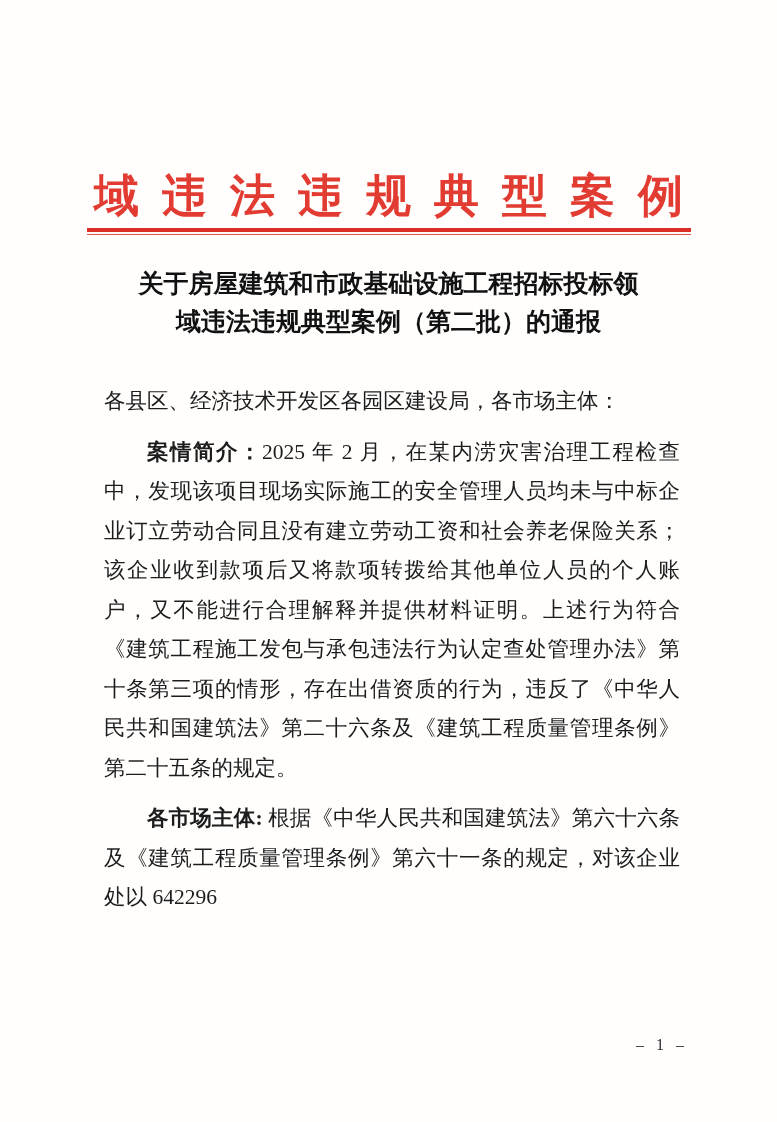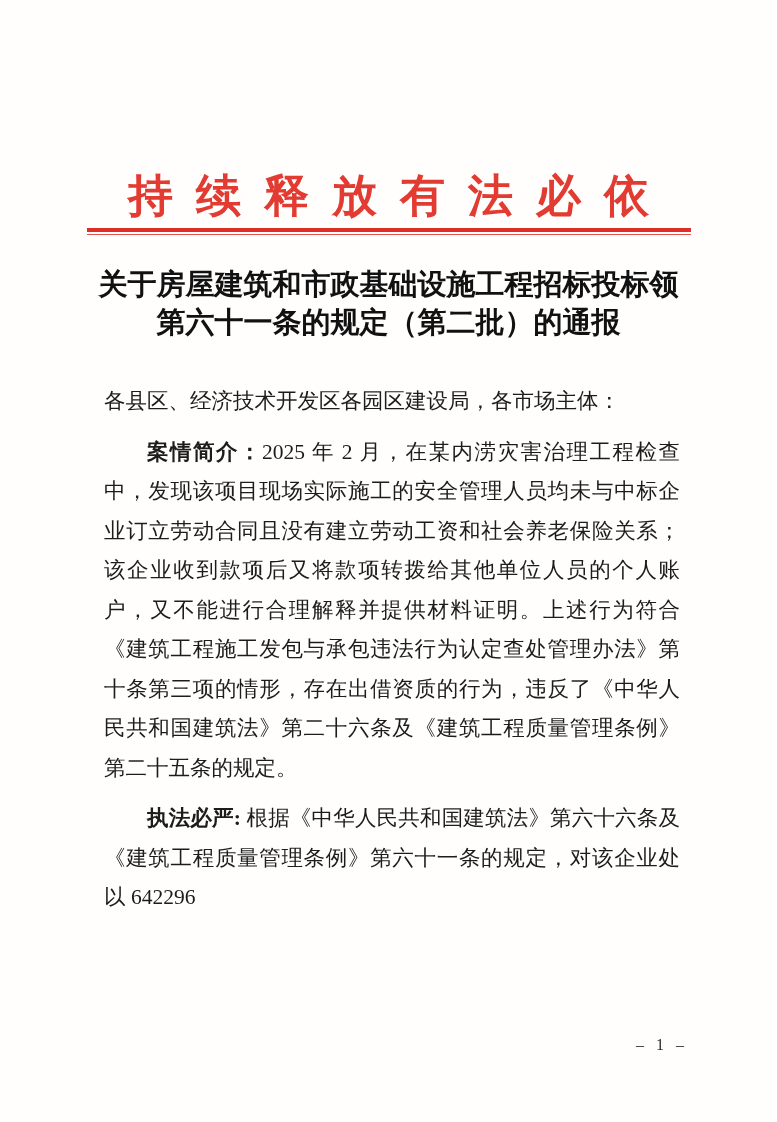"持续释放有法必依" div.agency { text: 持续释放有法必依 -> 域违法违规典型案例 }
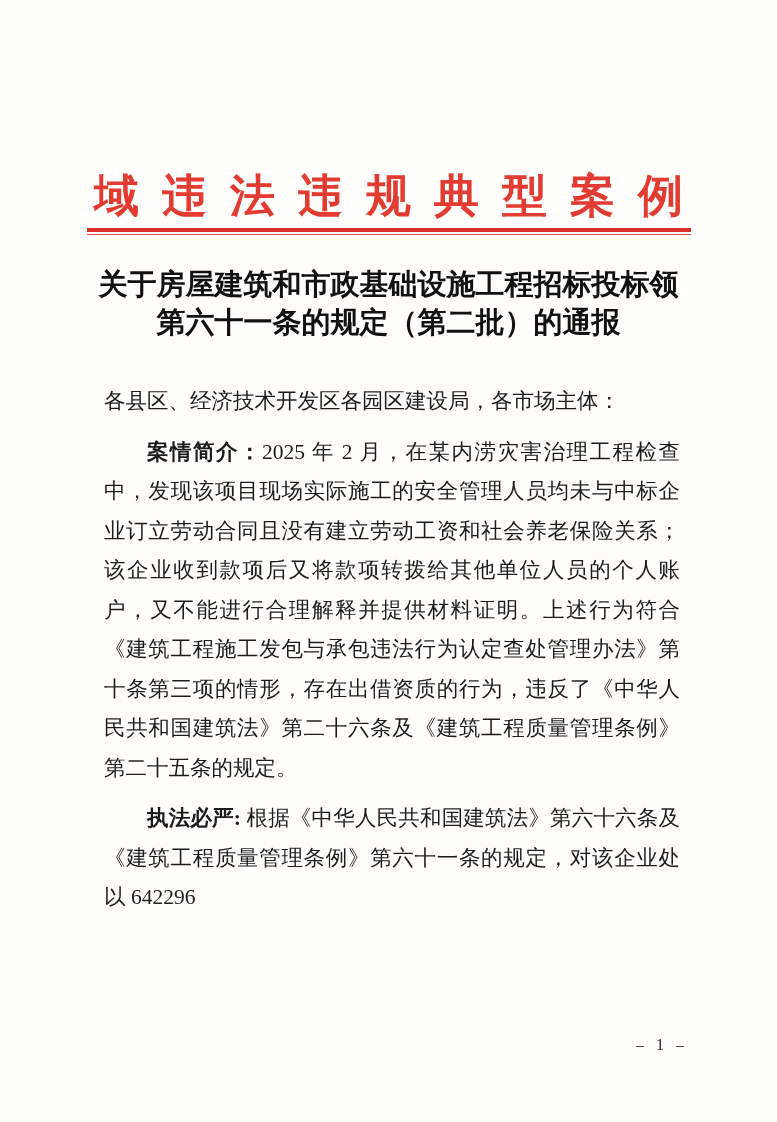"关于房屋建筑和市政基础设施工程招标投标领" .title { font-size: 29px -> 25px }
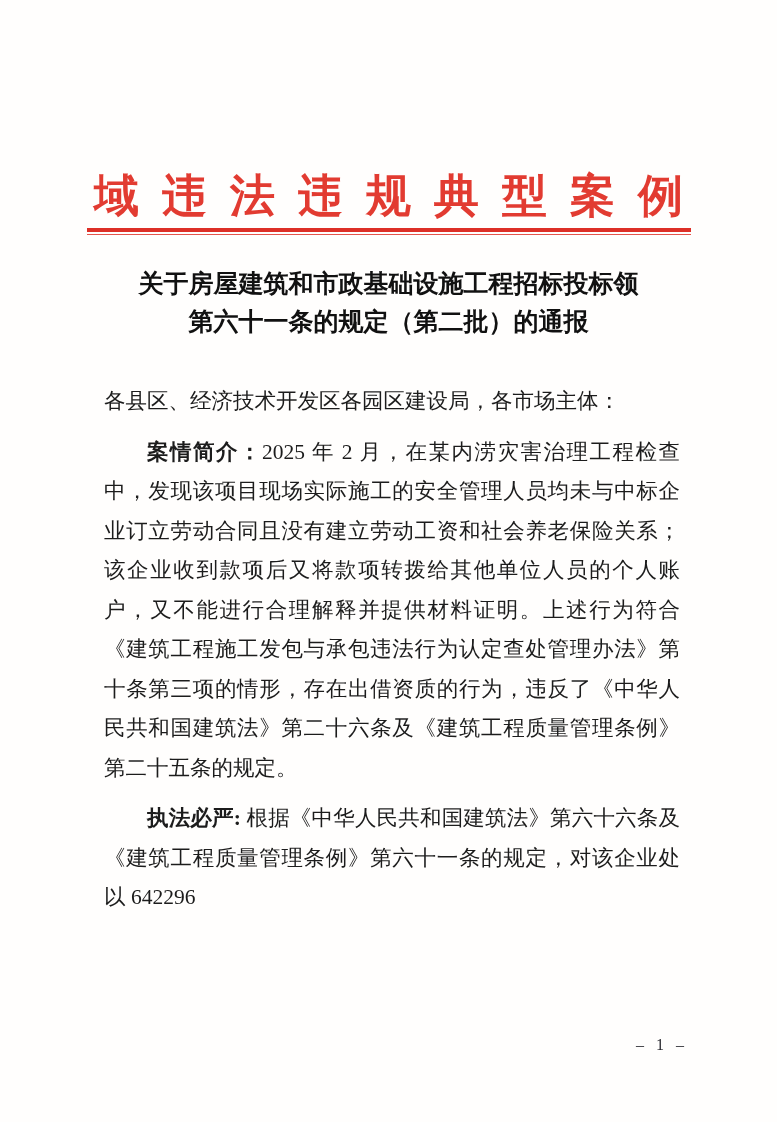"第六十一条的规定（第二批）的通报" div.title-line { text: 第六十一条的规定 -> 域违法违规典型案例 }
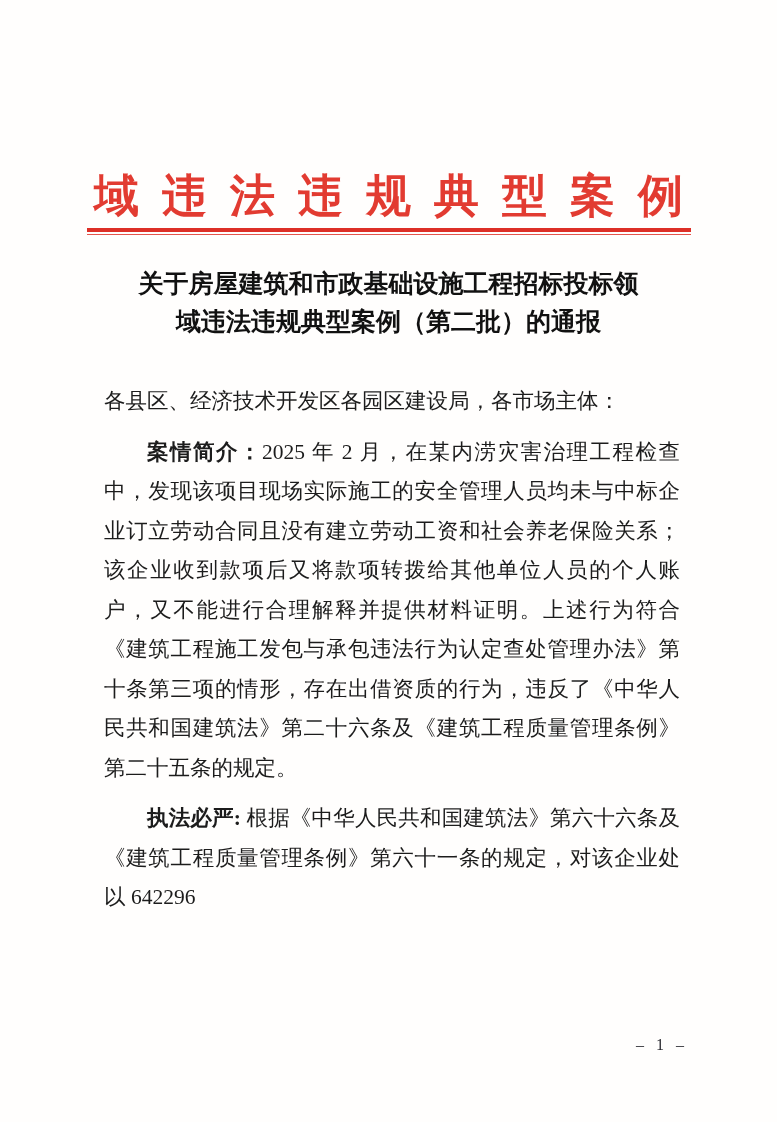"执法必严:" span.bold { text: 执法必严 -> 各市场主体 }
